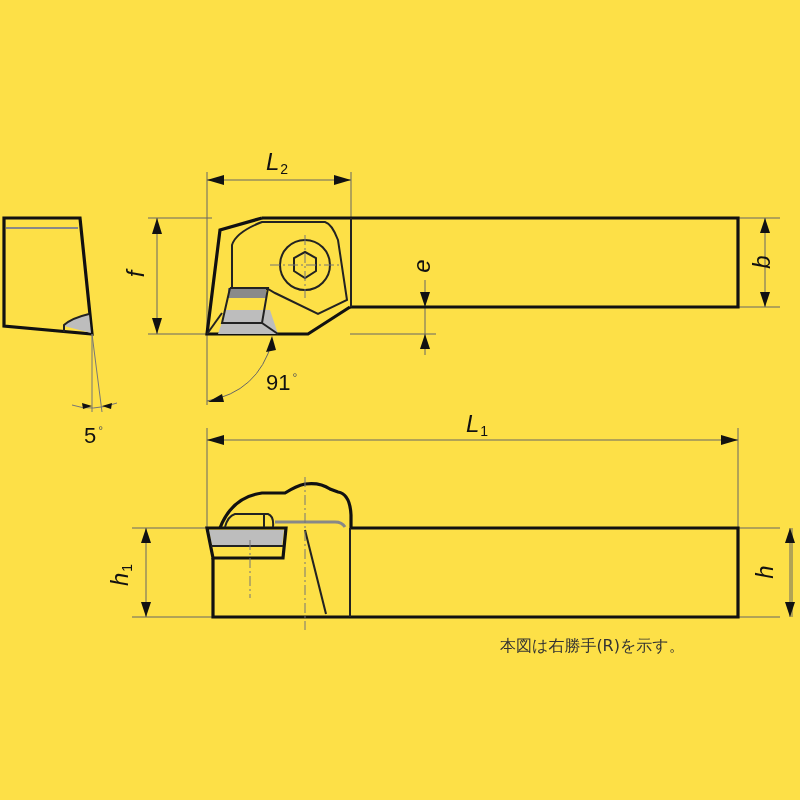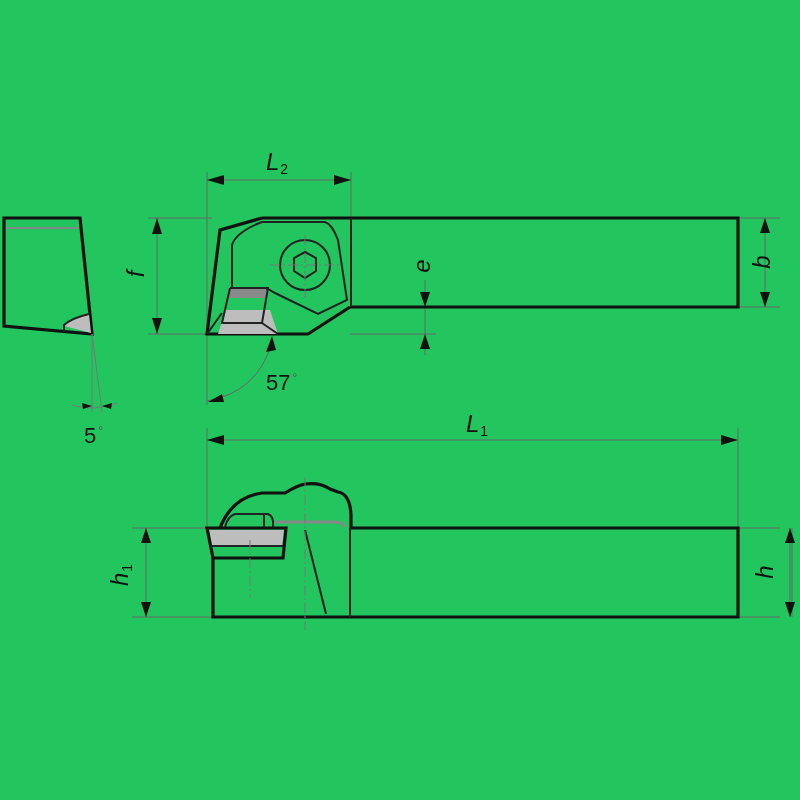"L2" #canvas { background: #22c55e -> #fde047 }
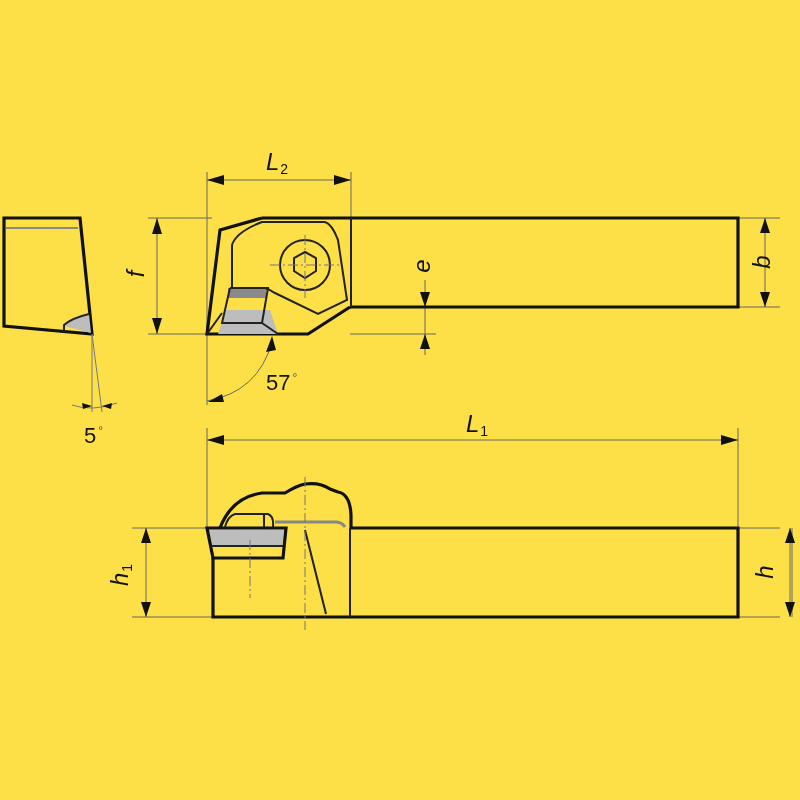"57" span { text: 57 -> 91 }
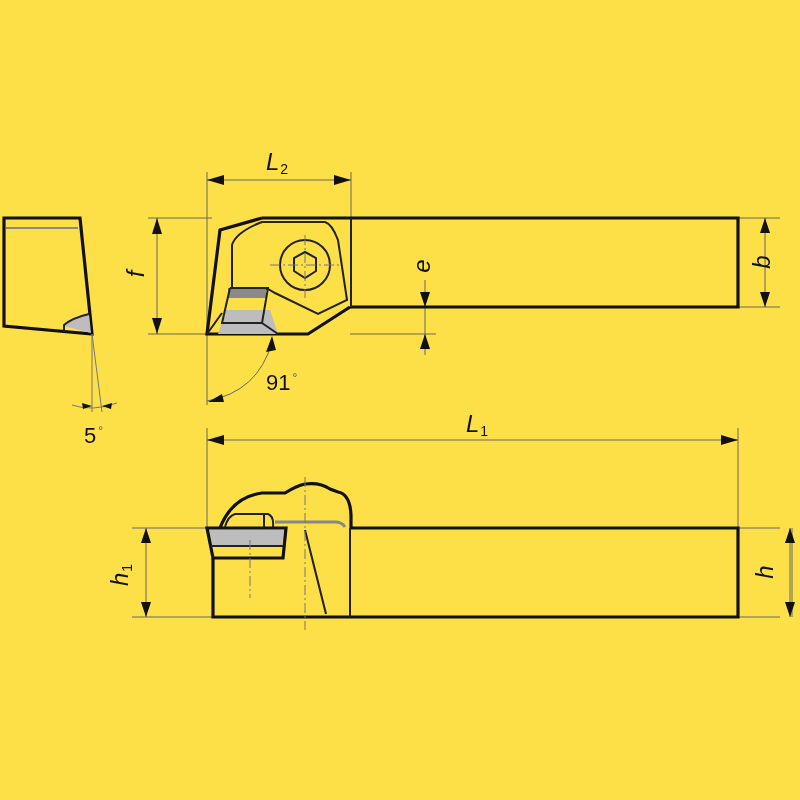"本図は右勝手(R)を示す。" div.note { html: none -> <div>本図は右勝手(R)を示す。</div> }
